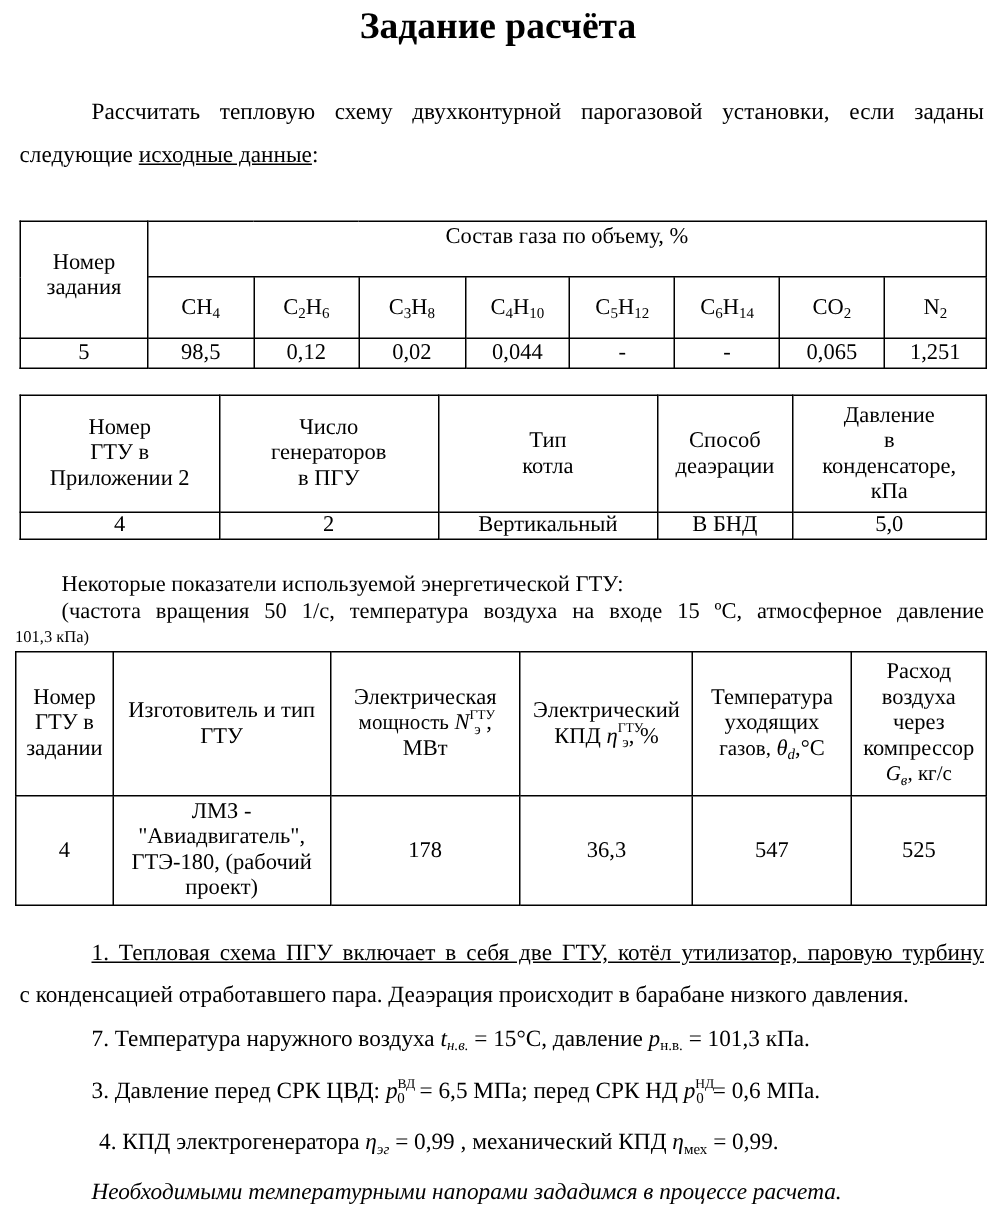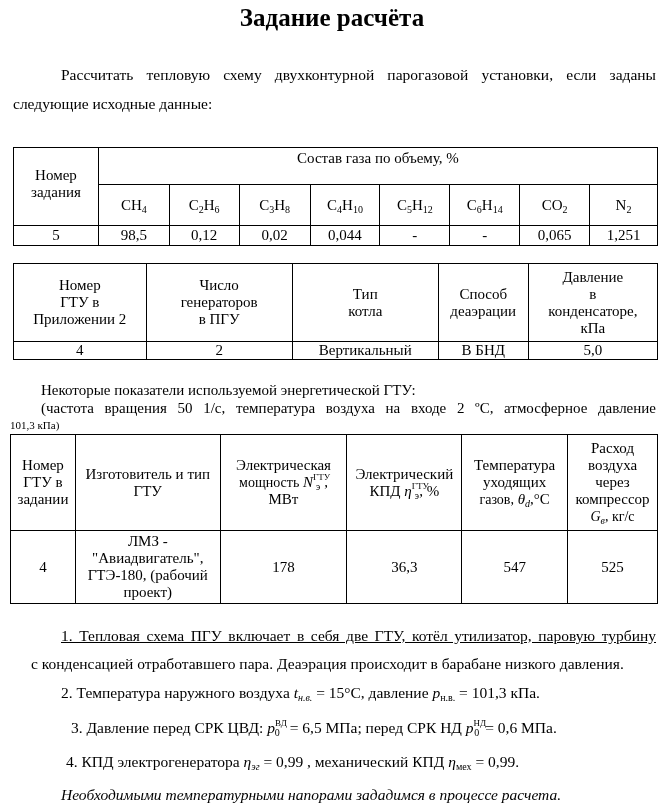"исходные данные" .u { text-decoration: none -> underline }
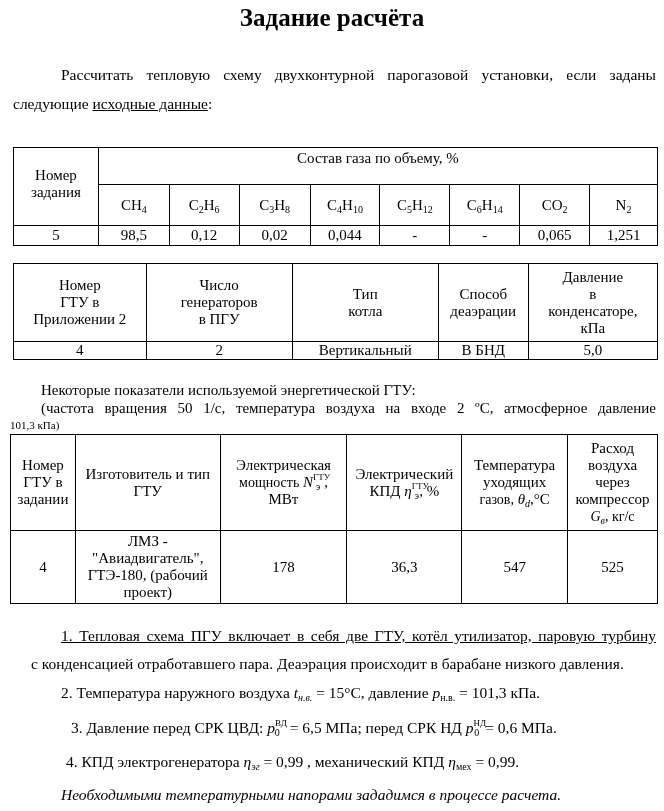"(частота вращения 50 1/с, температура" div.abs { text: 2 -> 15 }
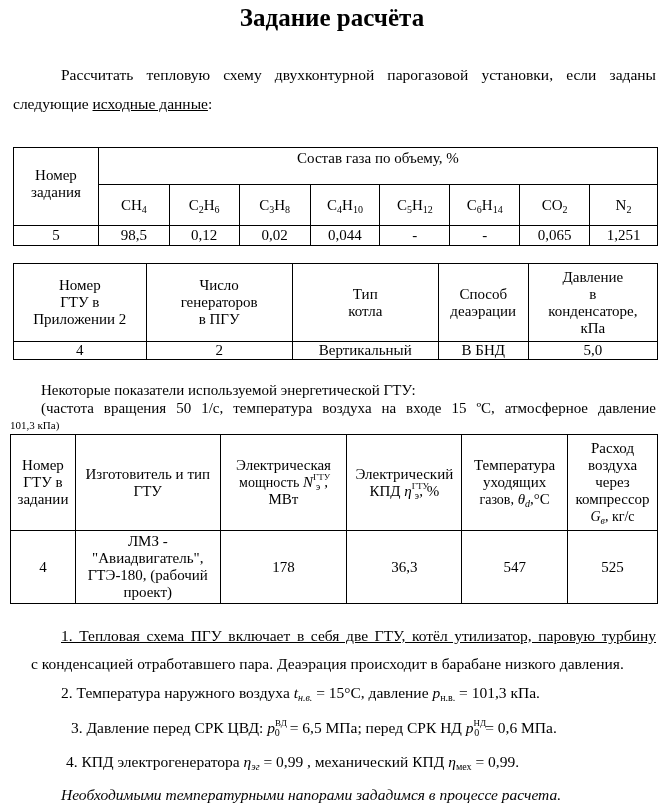"с конденсацией отработавшего пара." div.abs { left: 31px -> 13px }
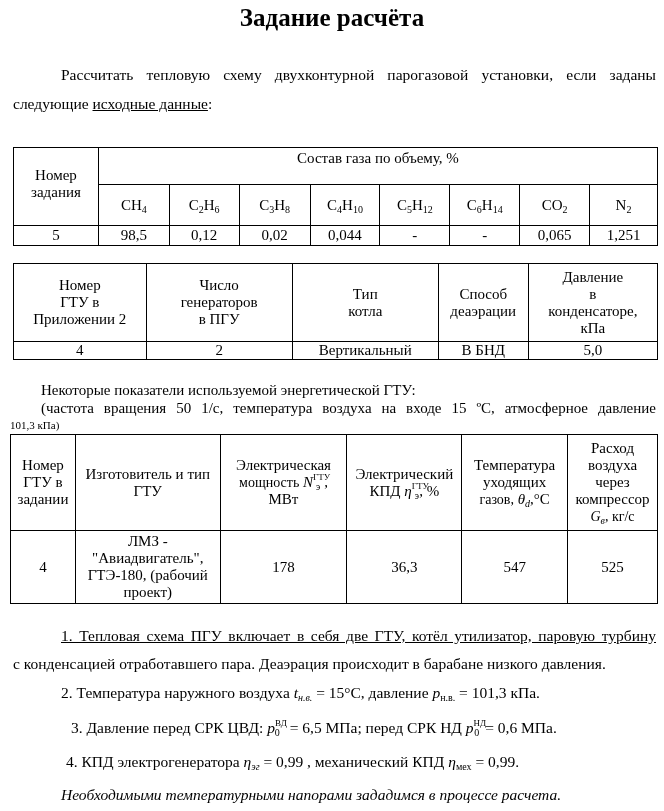"2. Температура наружного воздуха" span { text: 2 -> 7 }
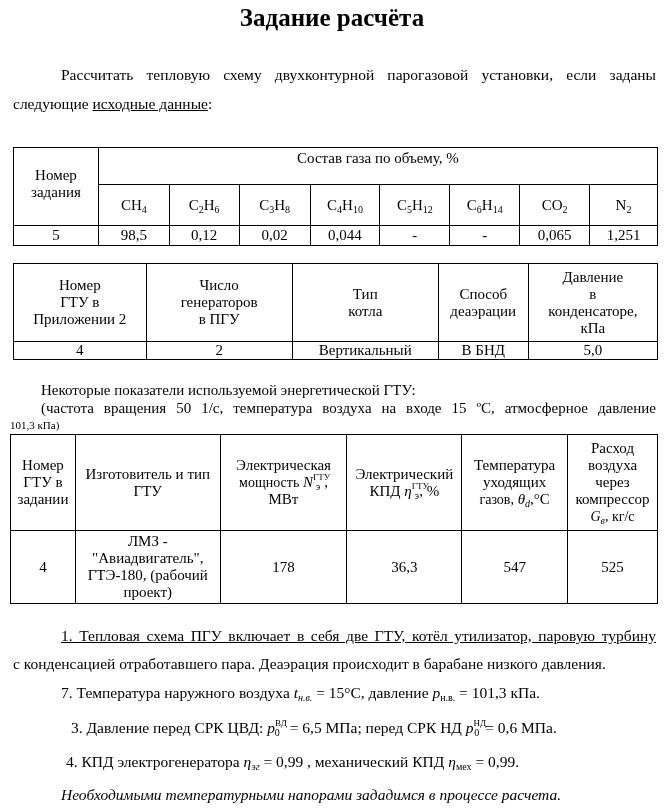"3. Давление перед СРК ЦВД:" div.abs { left: 71px -> 61px }
